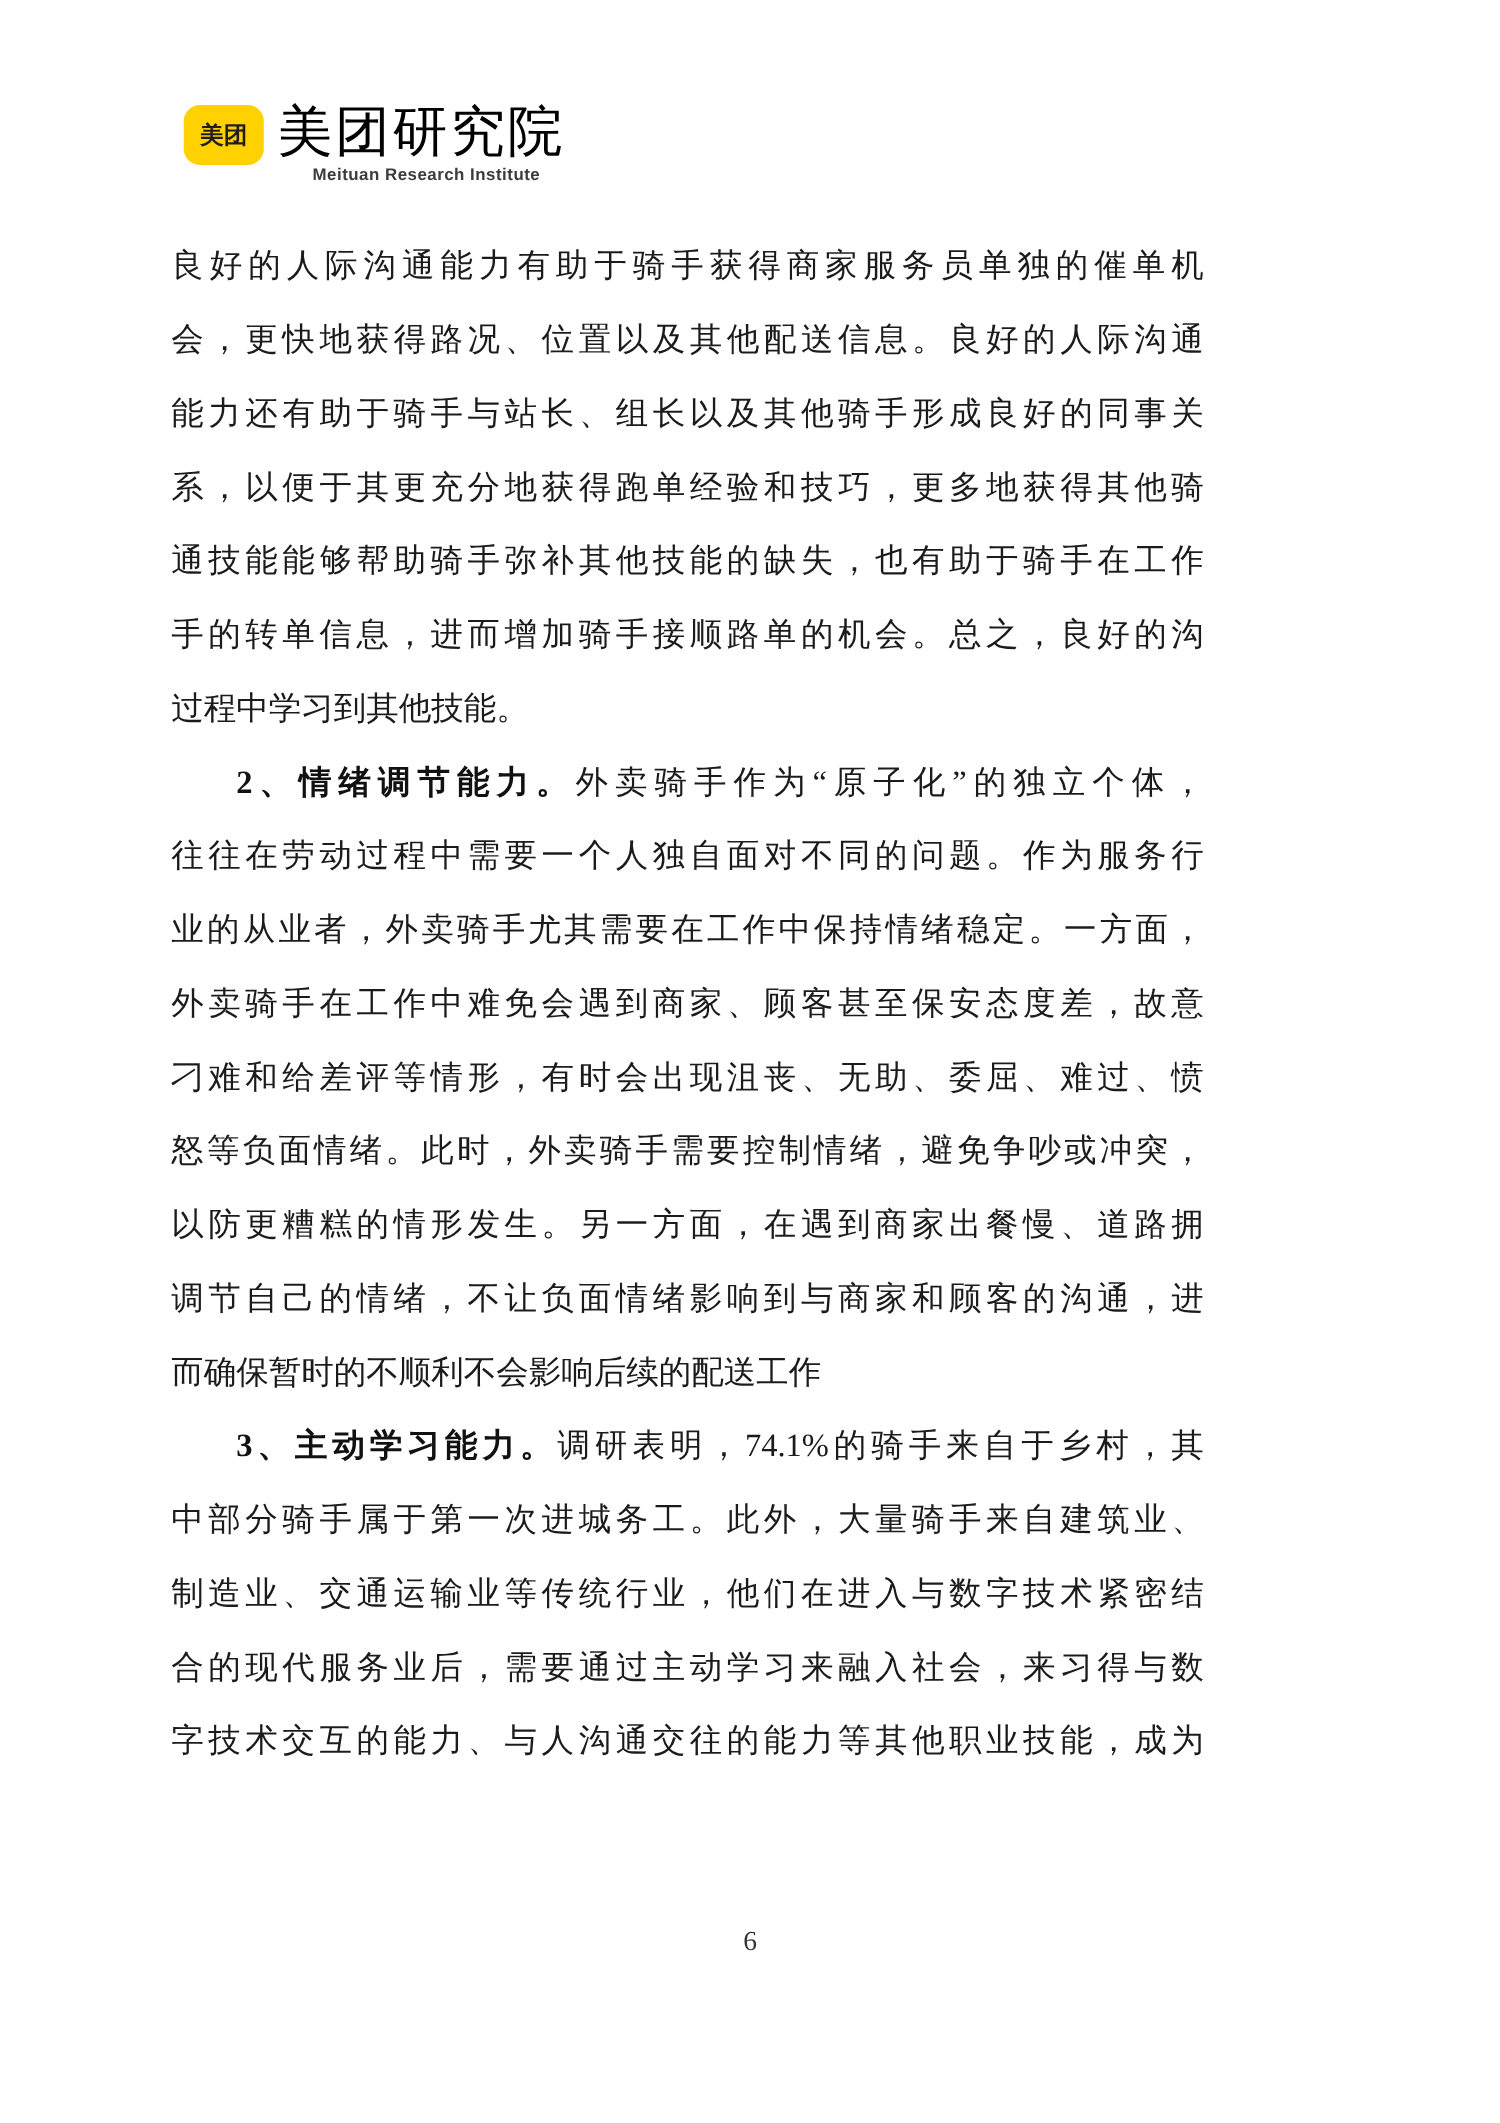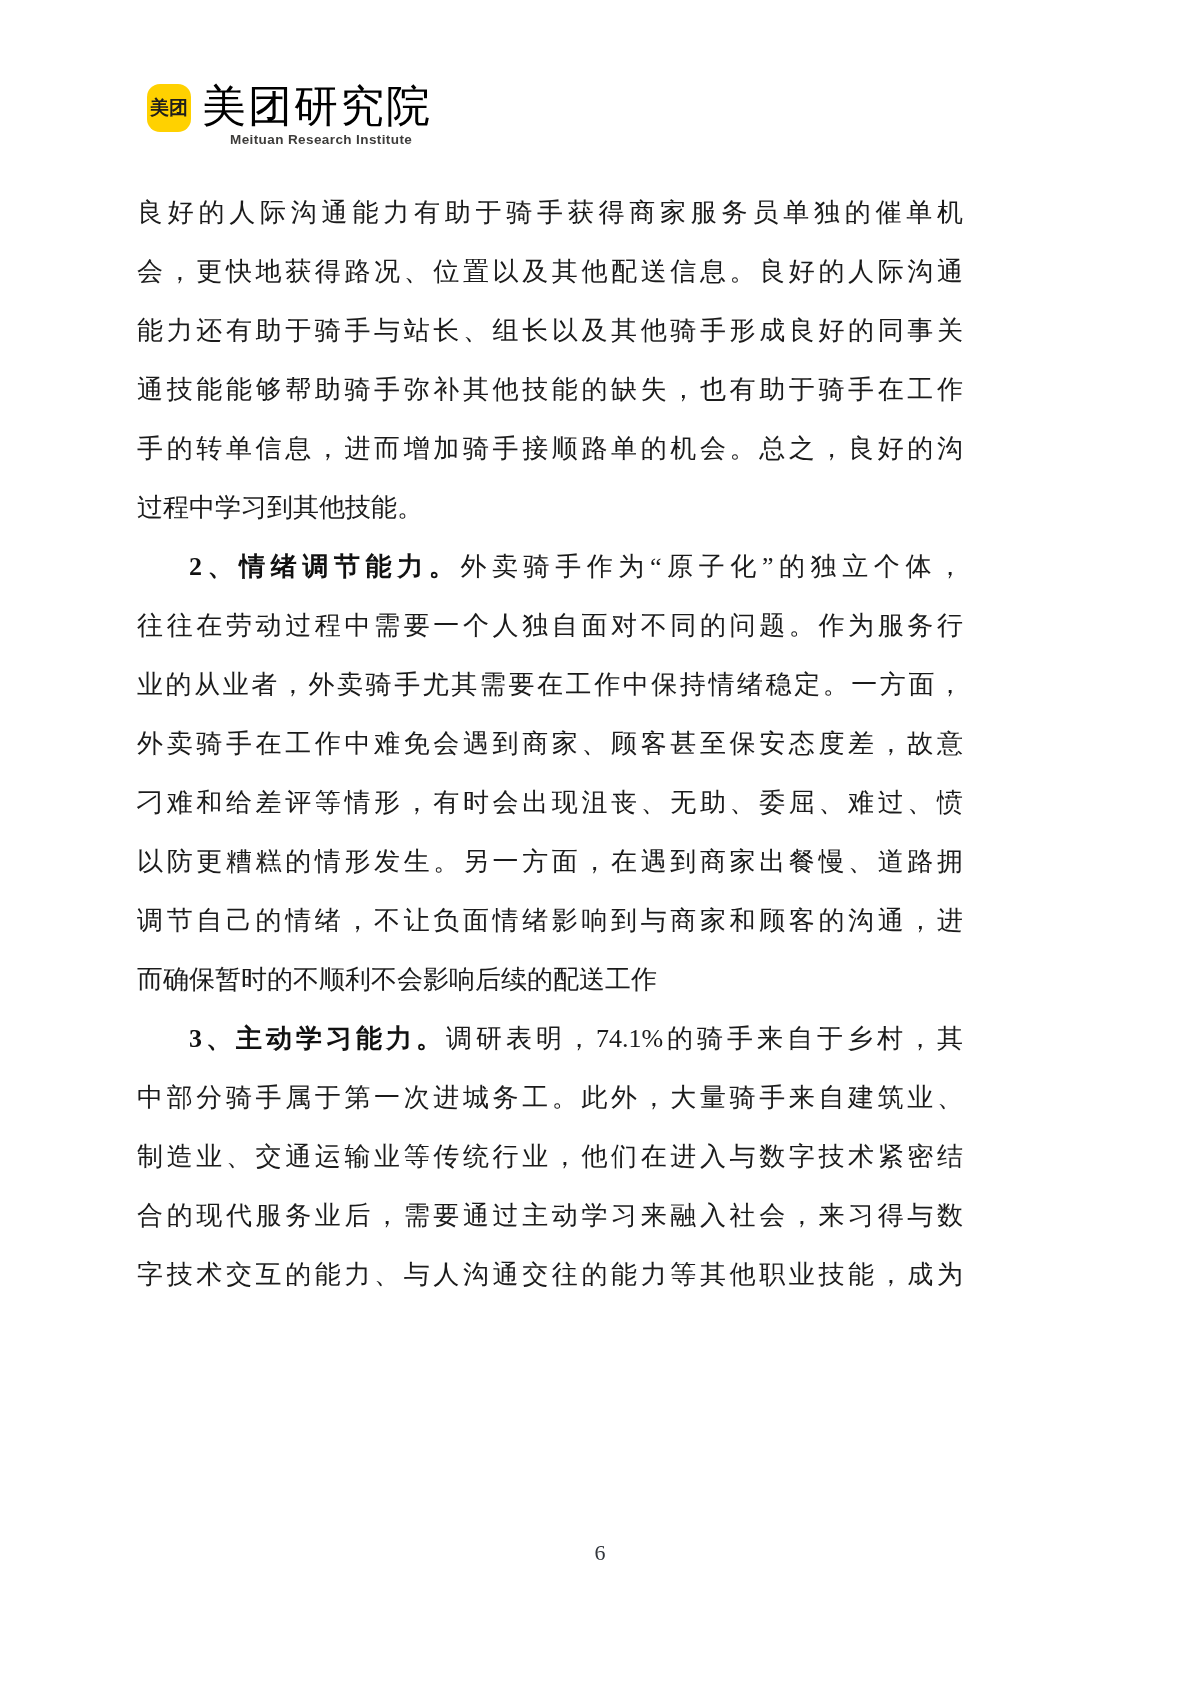"美团" .logo-badge { width: 44px -> 64px }
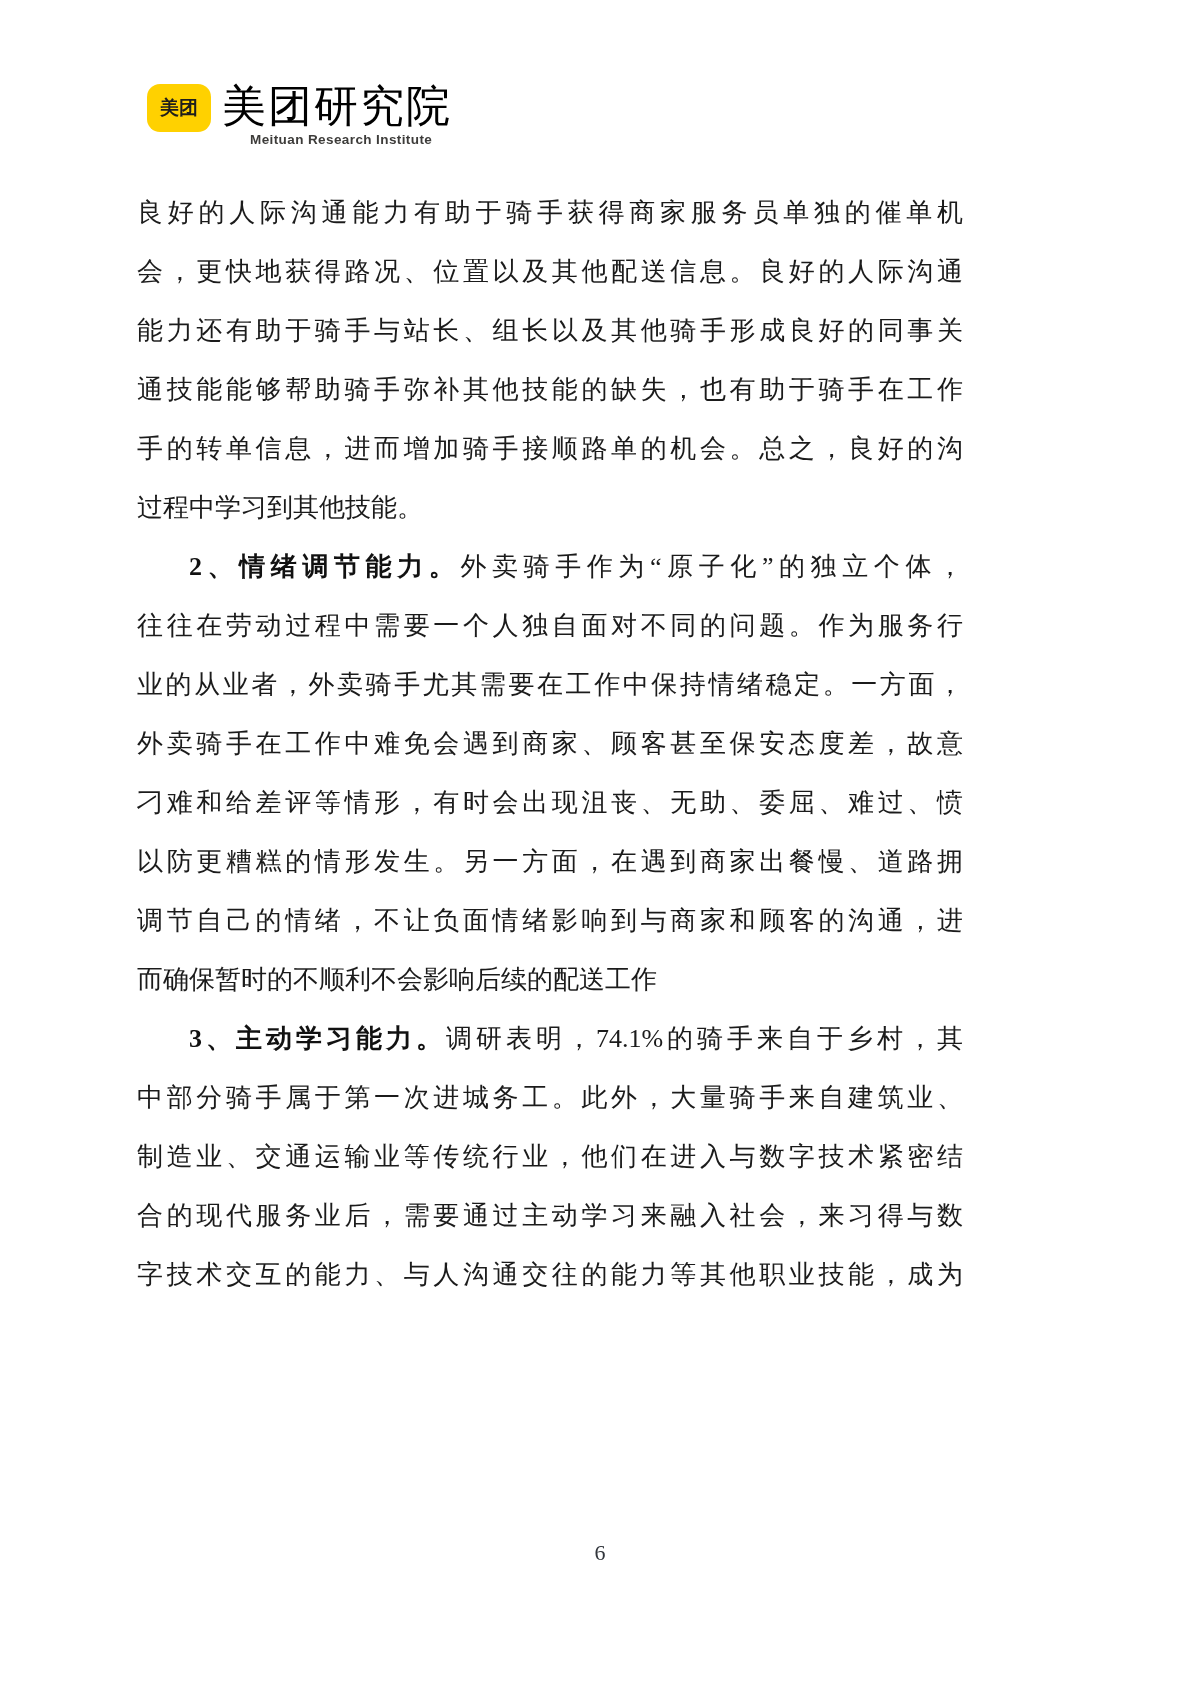"系，以便于其更充分地获得跑单经验和技巧，更多地获得其他骑" div.line { html: none -> <div>系，以便于其更充分地获得跑单经验和技巧，更多地获得其他骑</div> }
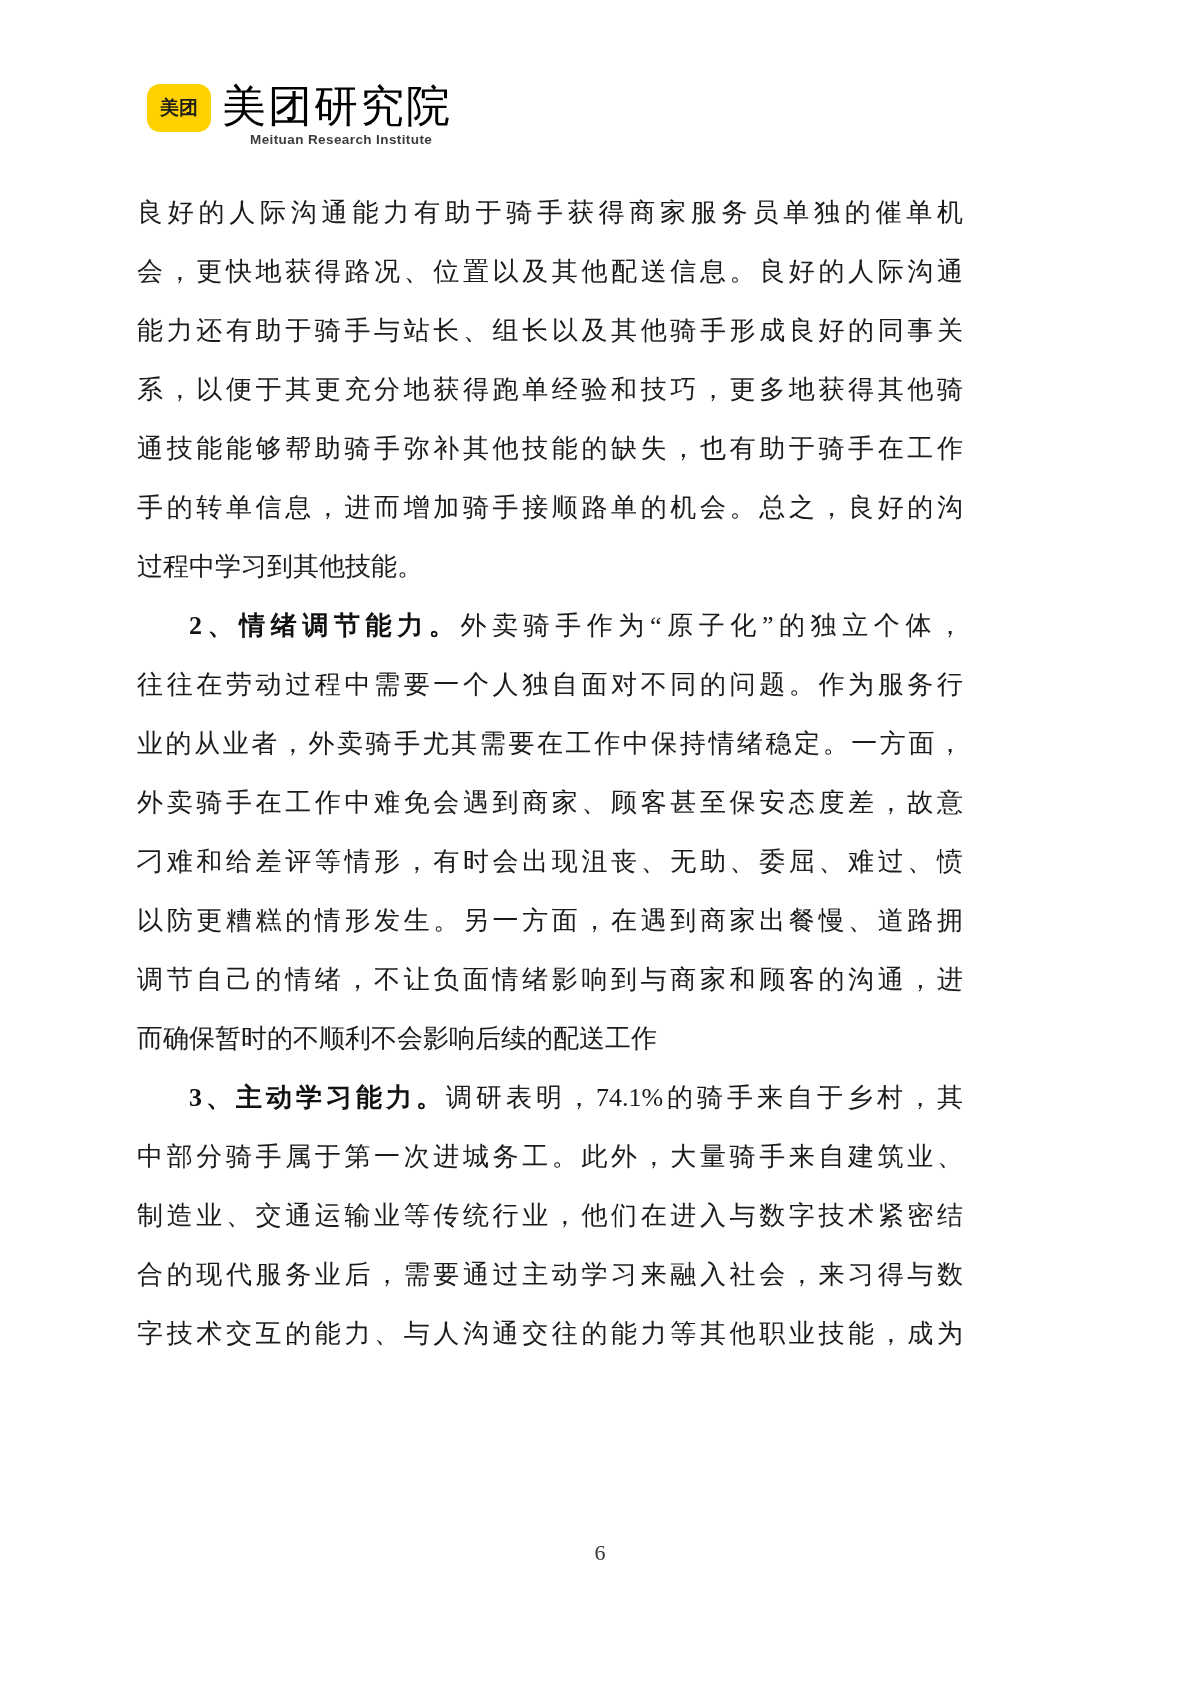"怒等负面情绪。此时，外卖骑手需要控制情绪，避免争吵或冲突，" div.line { html: none -> <div>怒等负面情绪。此时，外卖骑手需要控制情绪，避免争吵或冲突，</div> }
